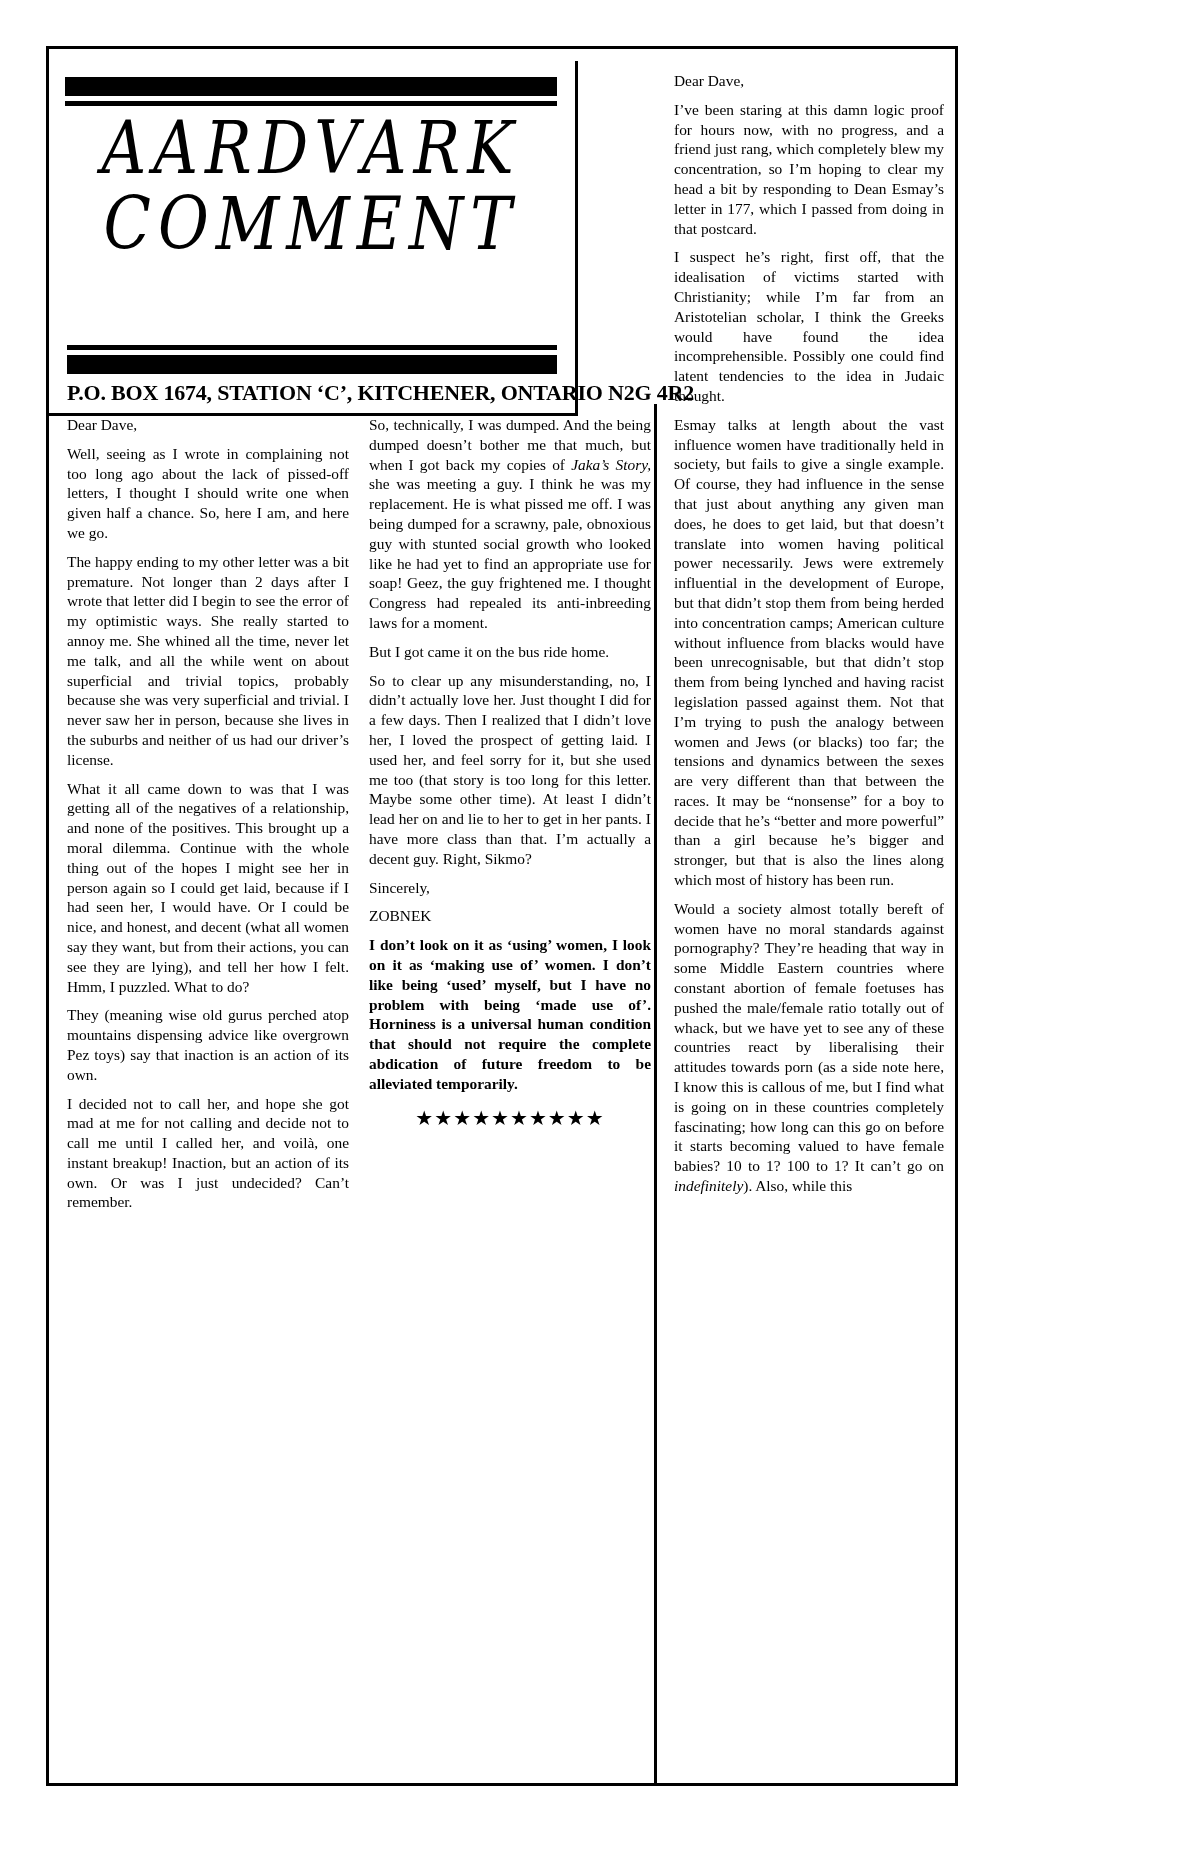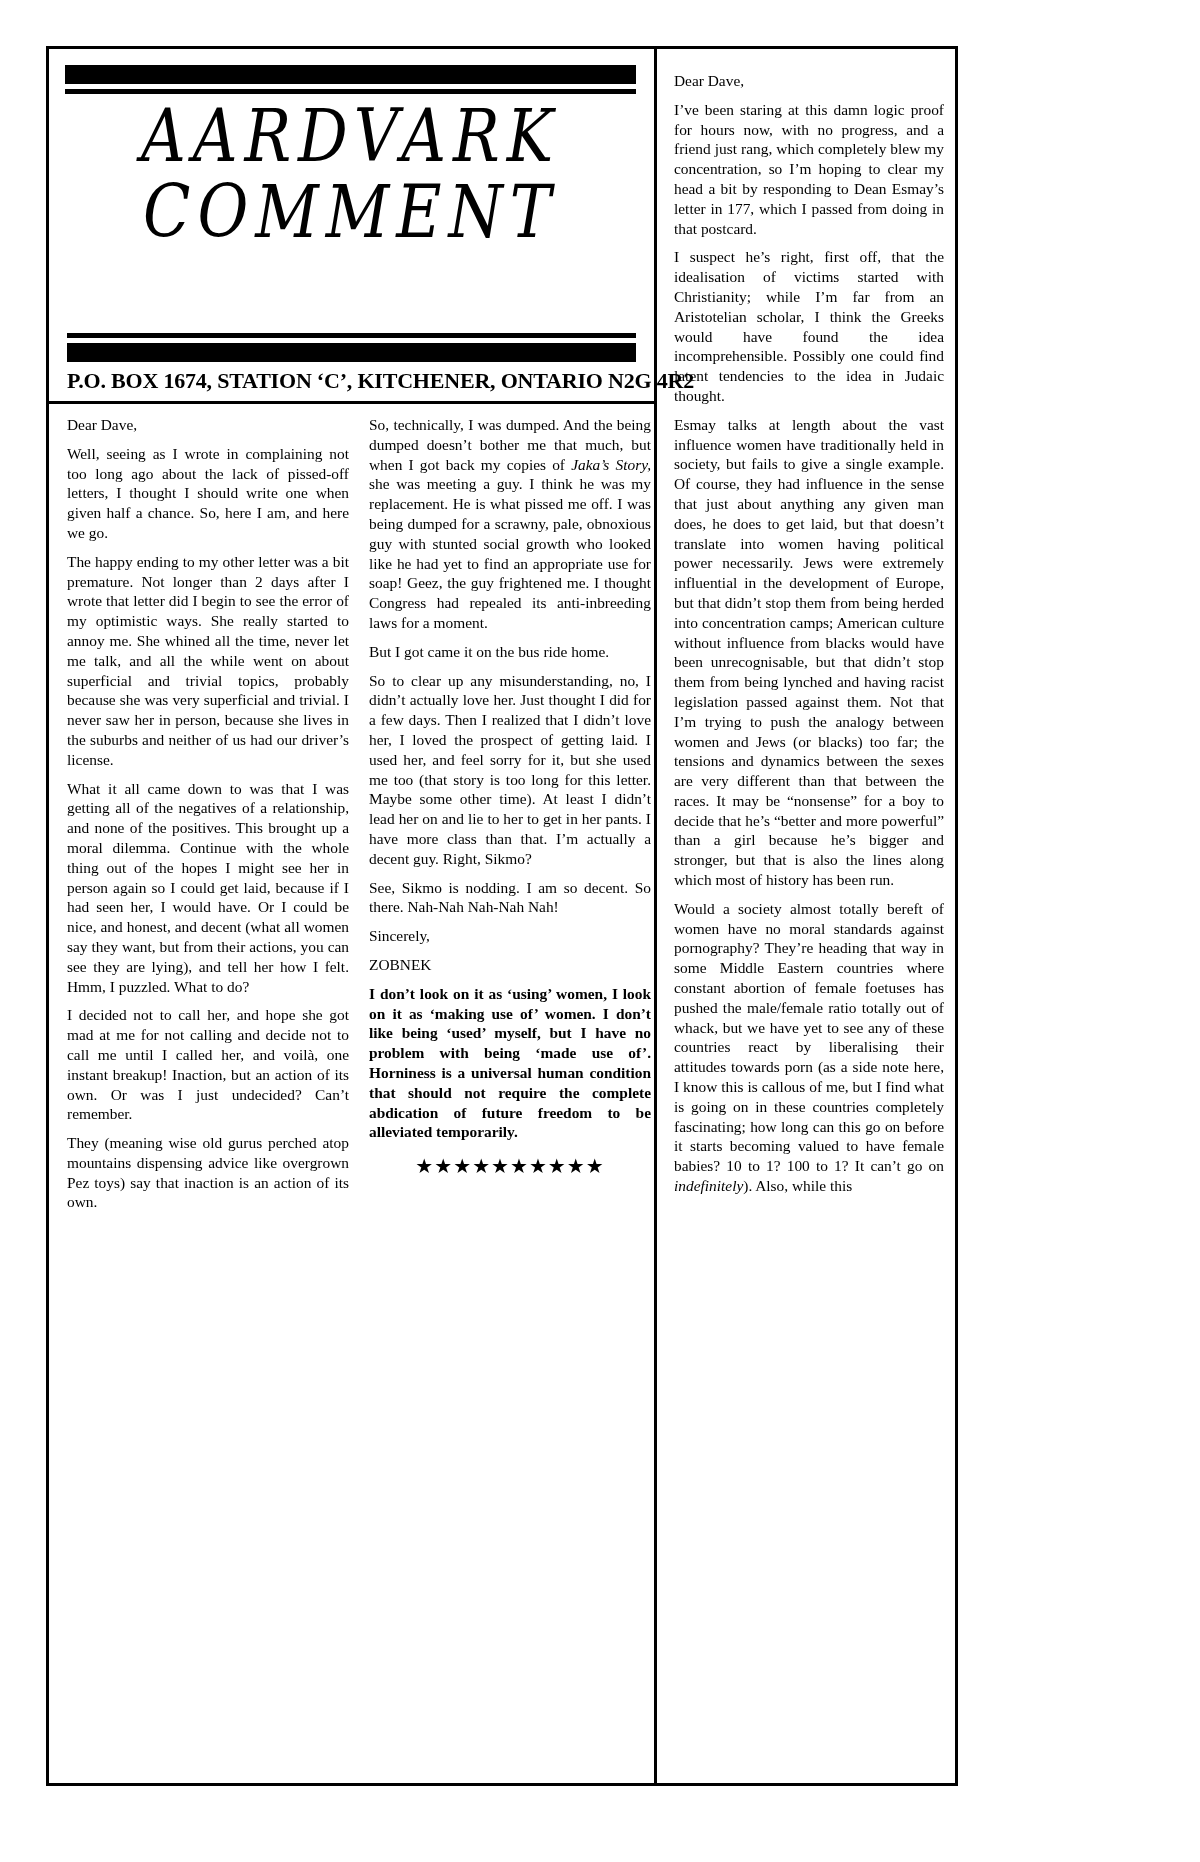"AARDVARK" .masthead { top: 0 -> 12px; width: 608px -> 529px }
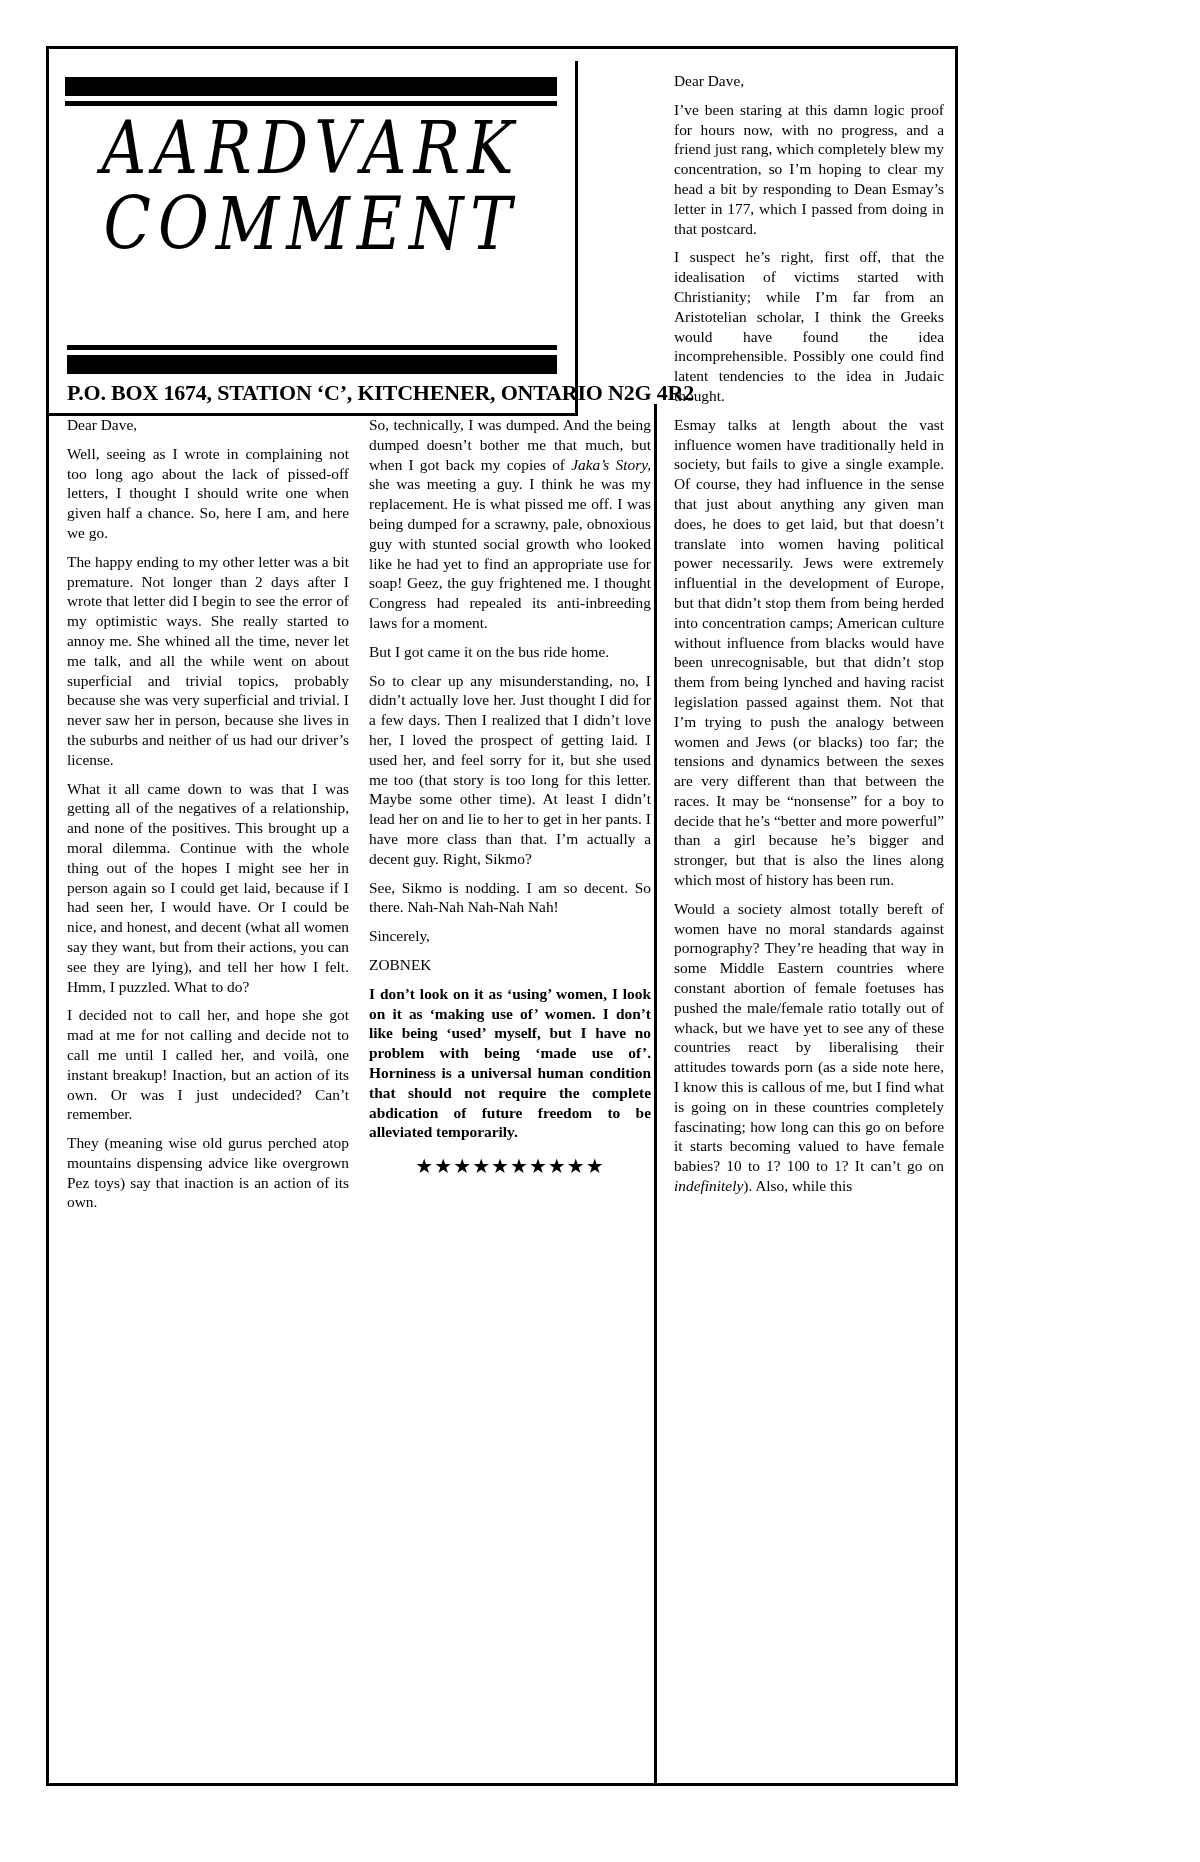"See, Sikmo is nodding. I" p { html: <p>See, Sikmo is nodding. I am so decent. So there. Nah-Nah Nah-Nah Nah!</p> -> none }
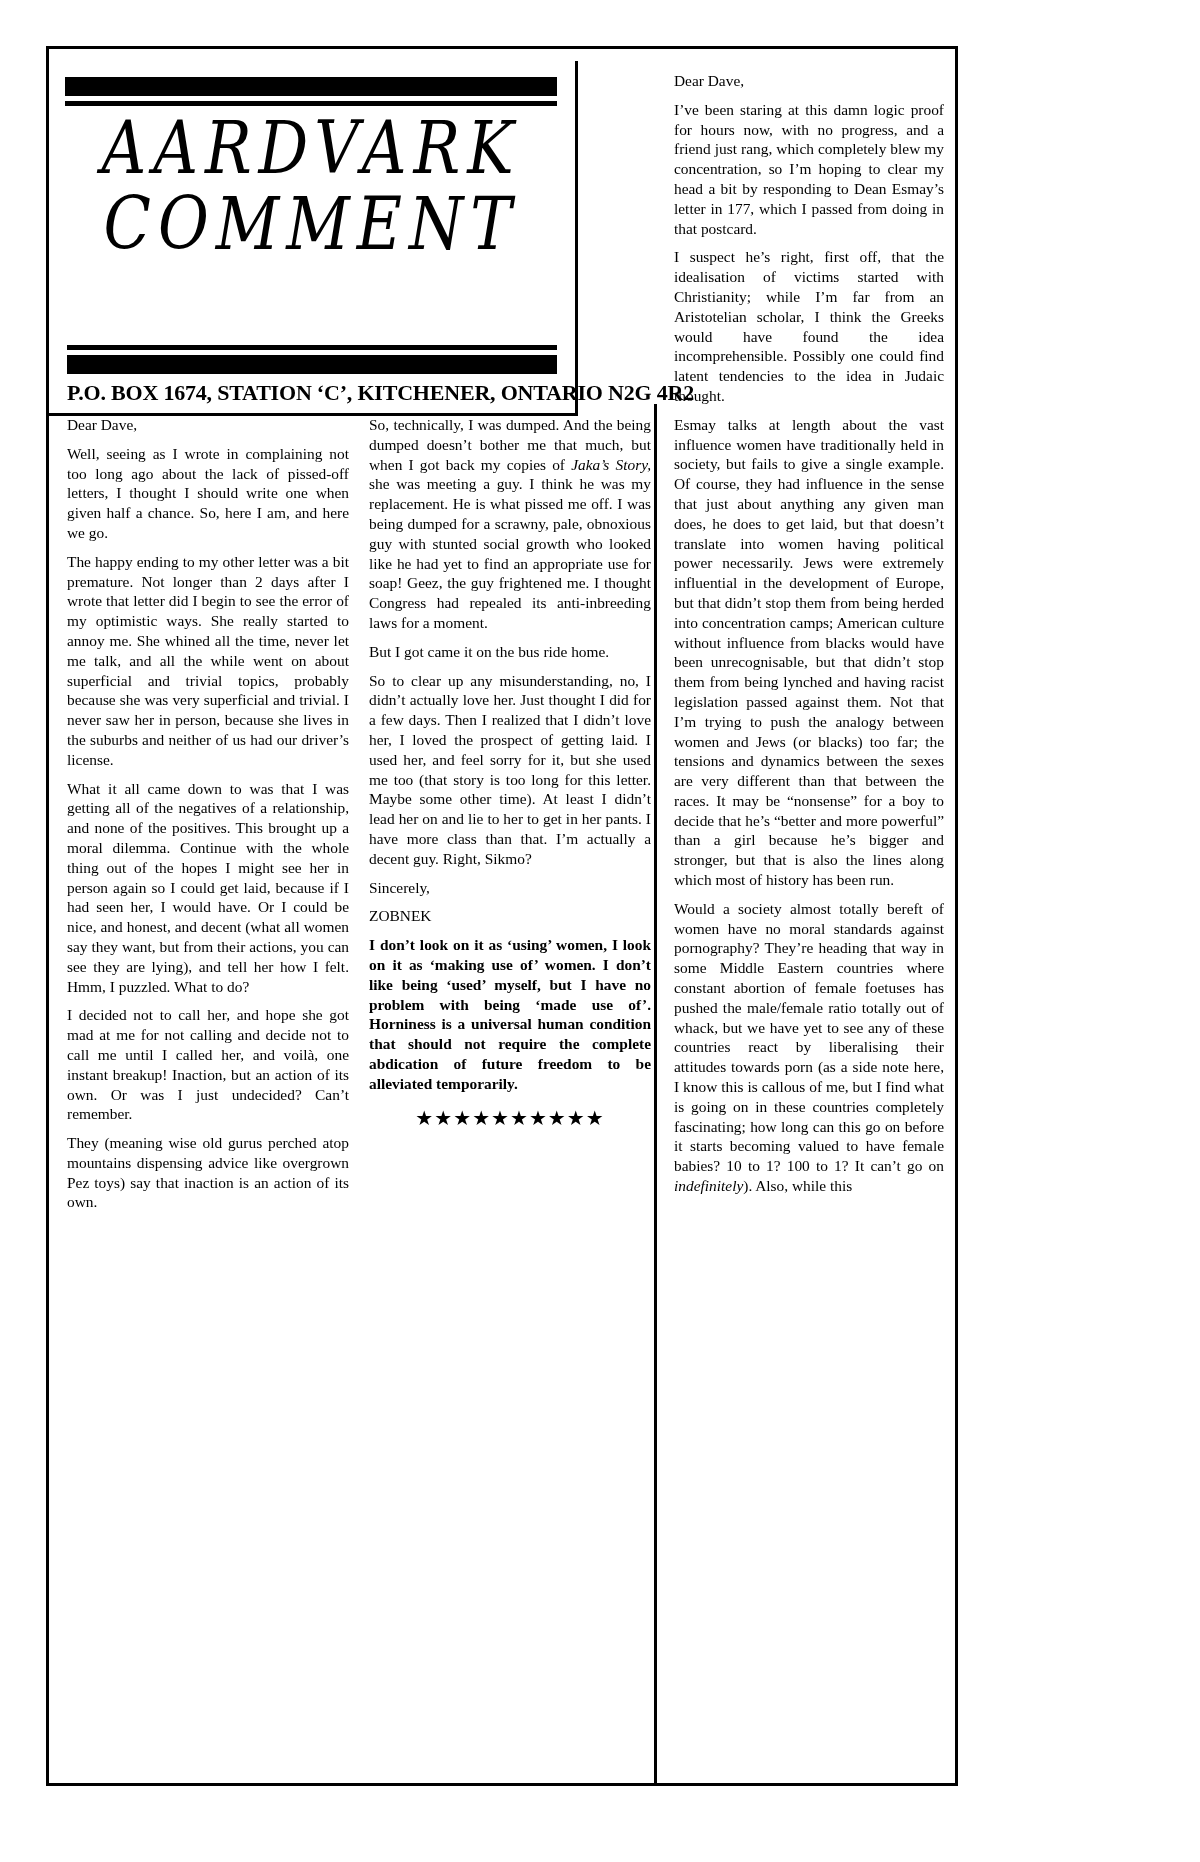"I decided not to call" p { order: before "They (meaning wise old gurus" -> after "They (meaning wise old gurus" }
